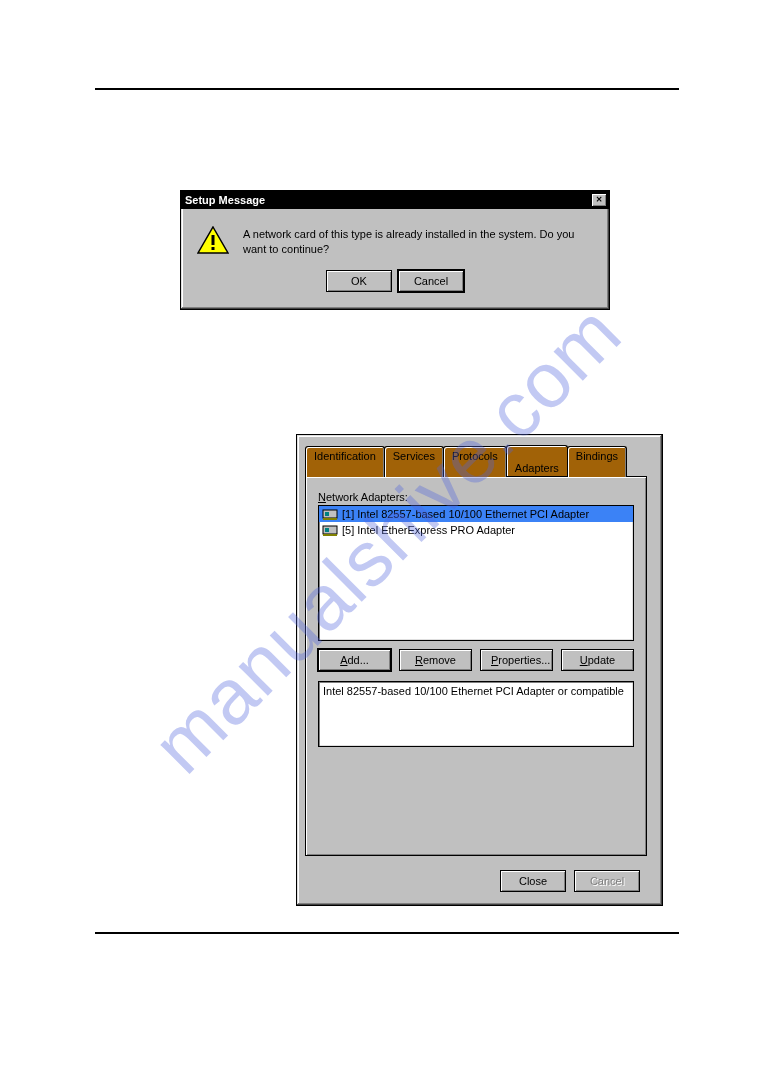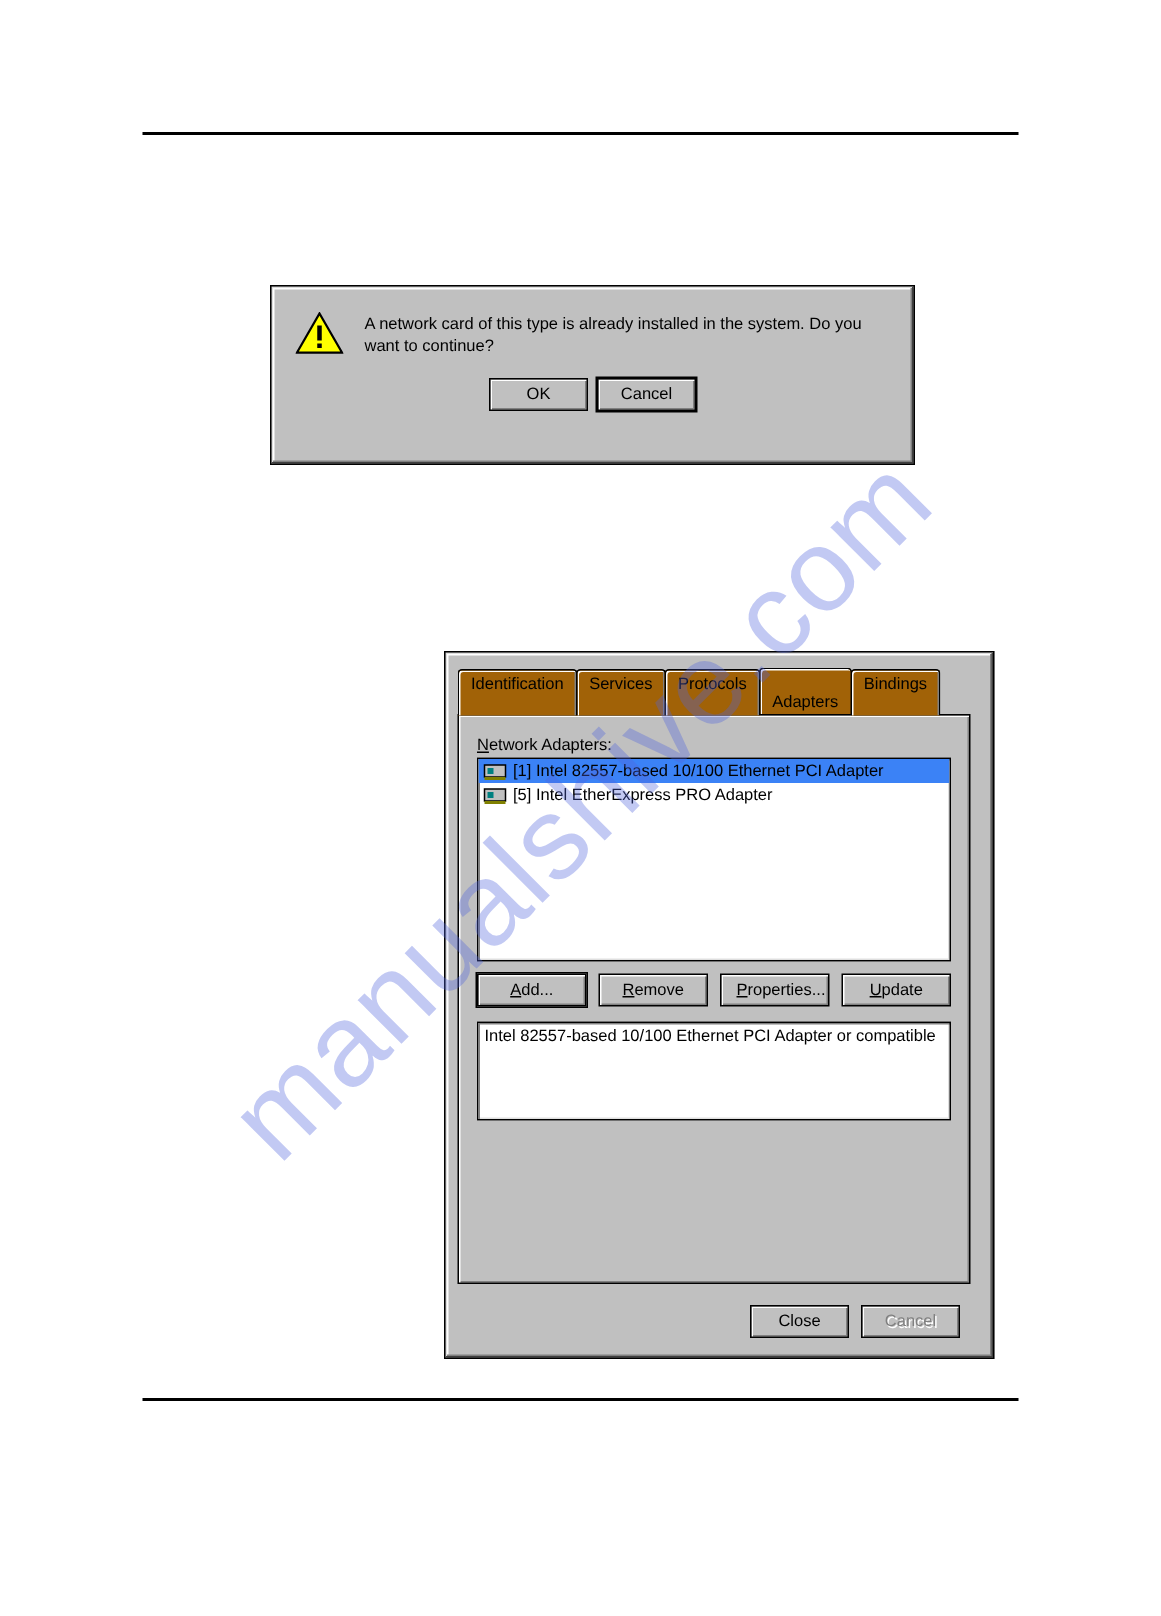"Setup Message" div.titlebar { html: none -> <div> <span>Setup Message</span> <span></span> <span></span> </div> }
